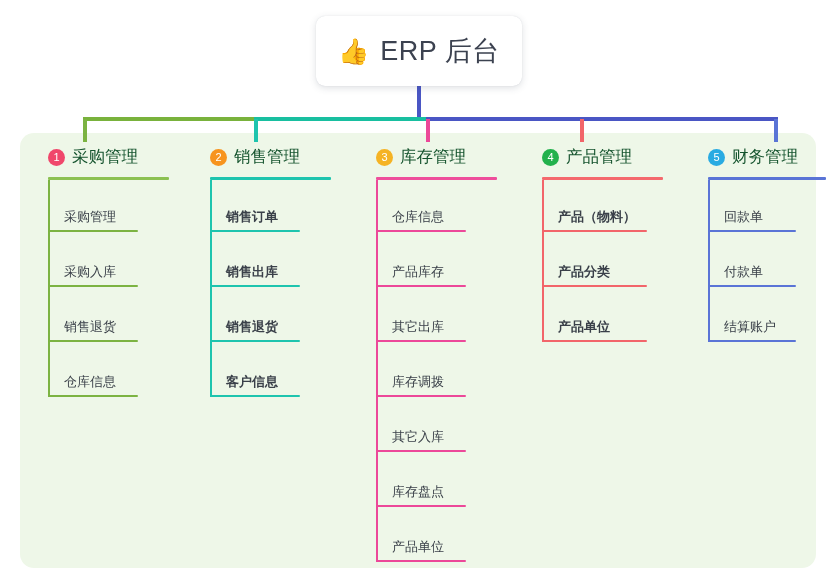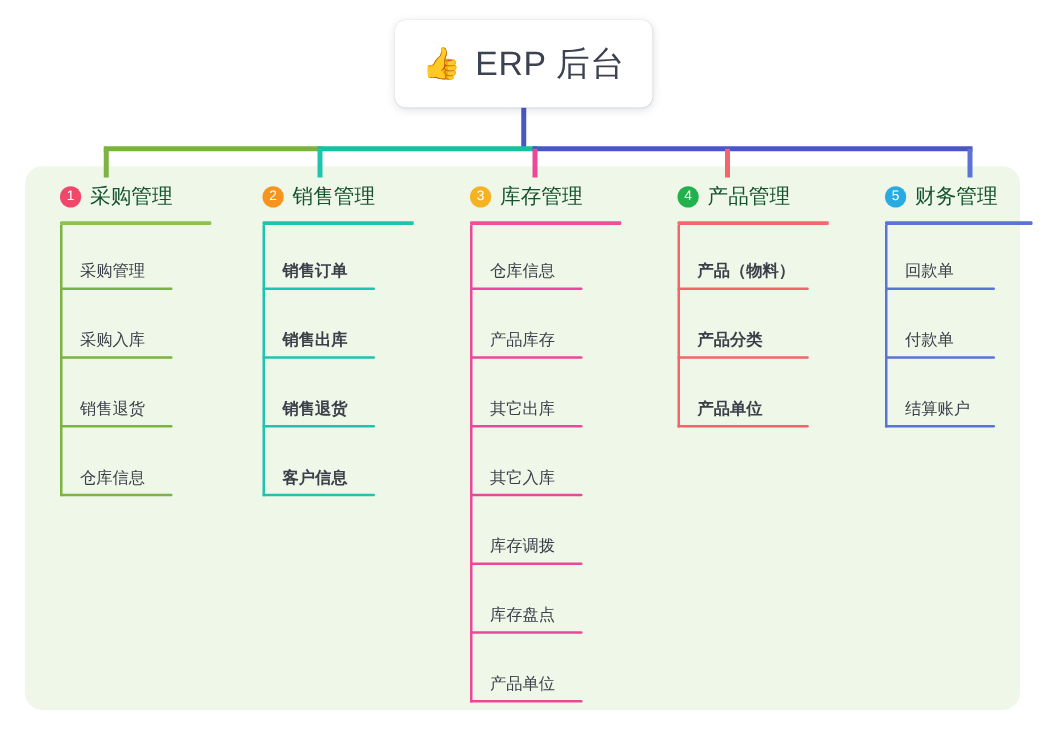"其它入库" div.item { order: before "库存调拨" -> after "库存调拨" }
